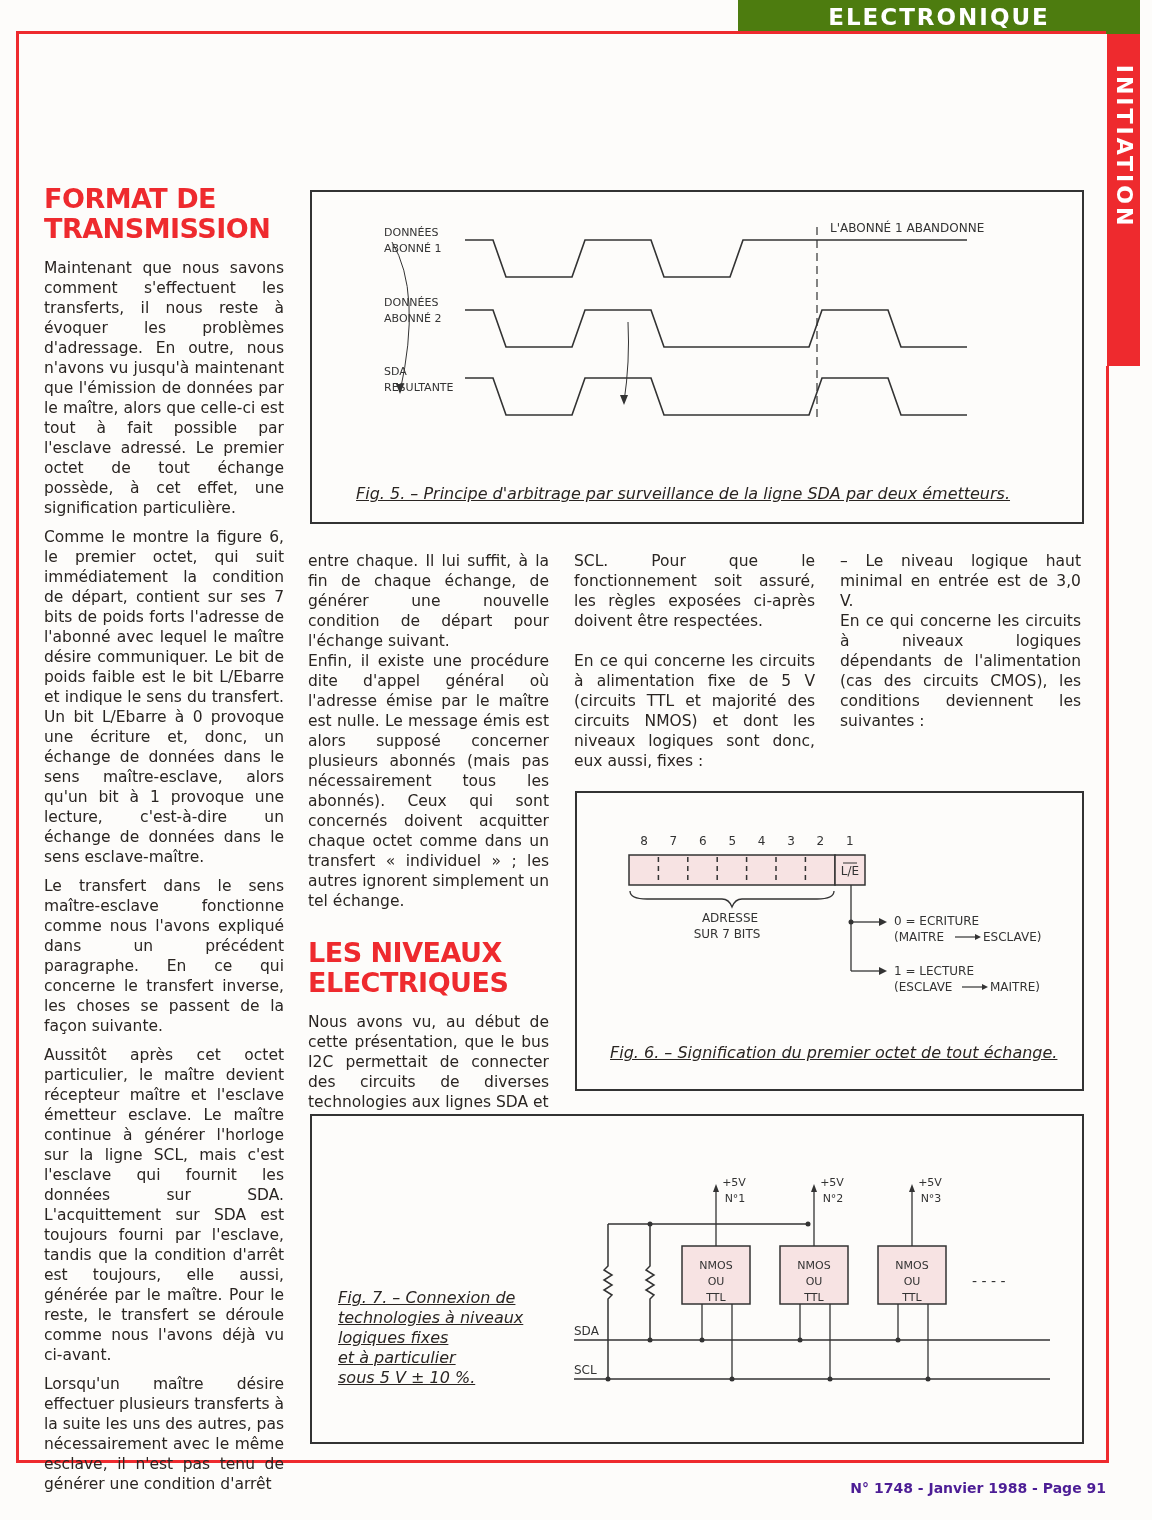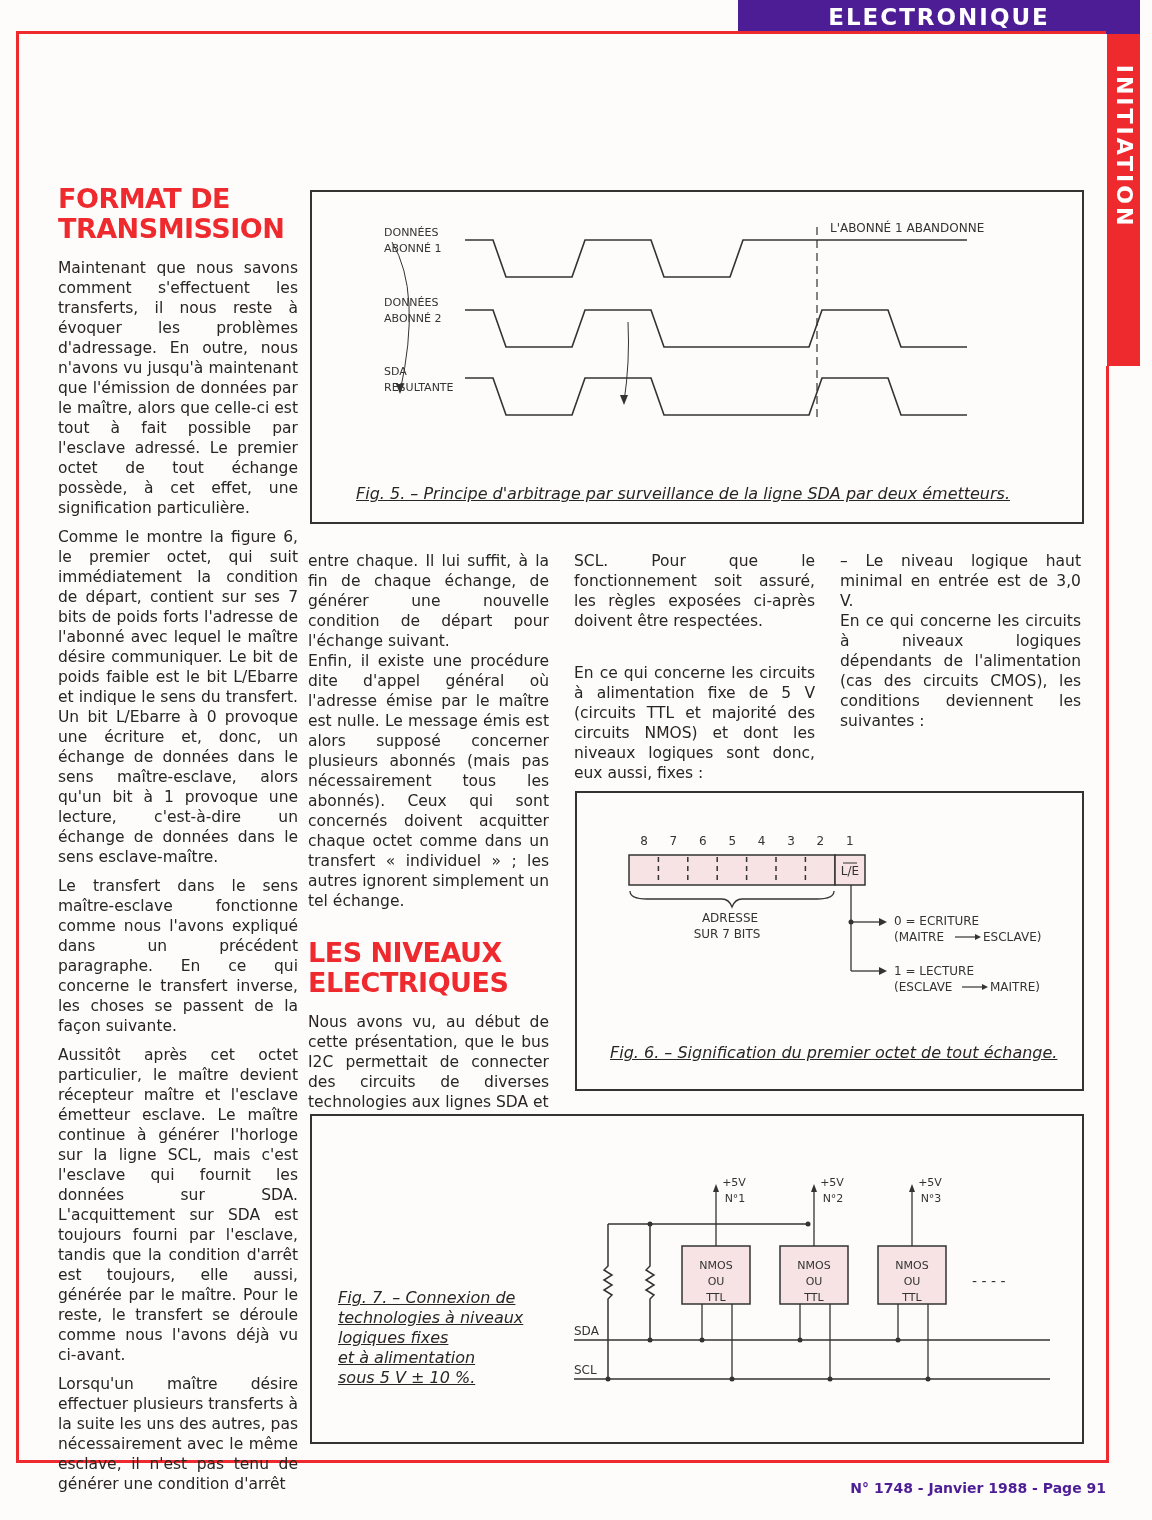"ELECTRONIQUE" .tab-top { background: #4c1d95 -> #4d7c0f }
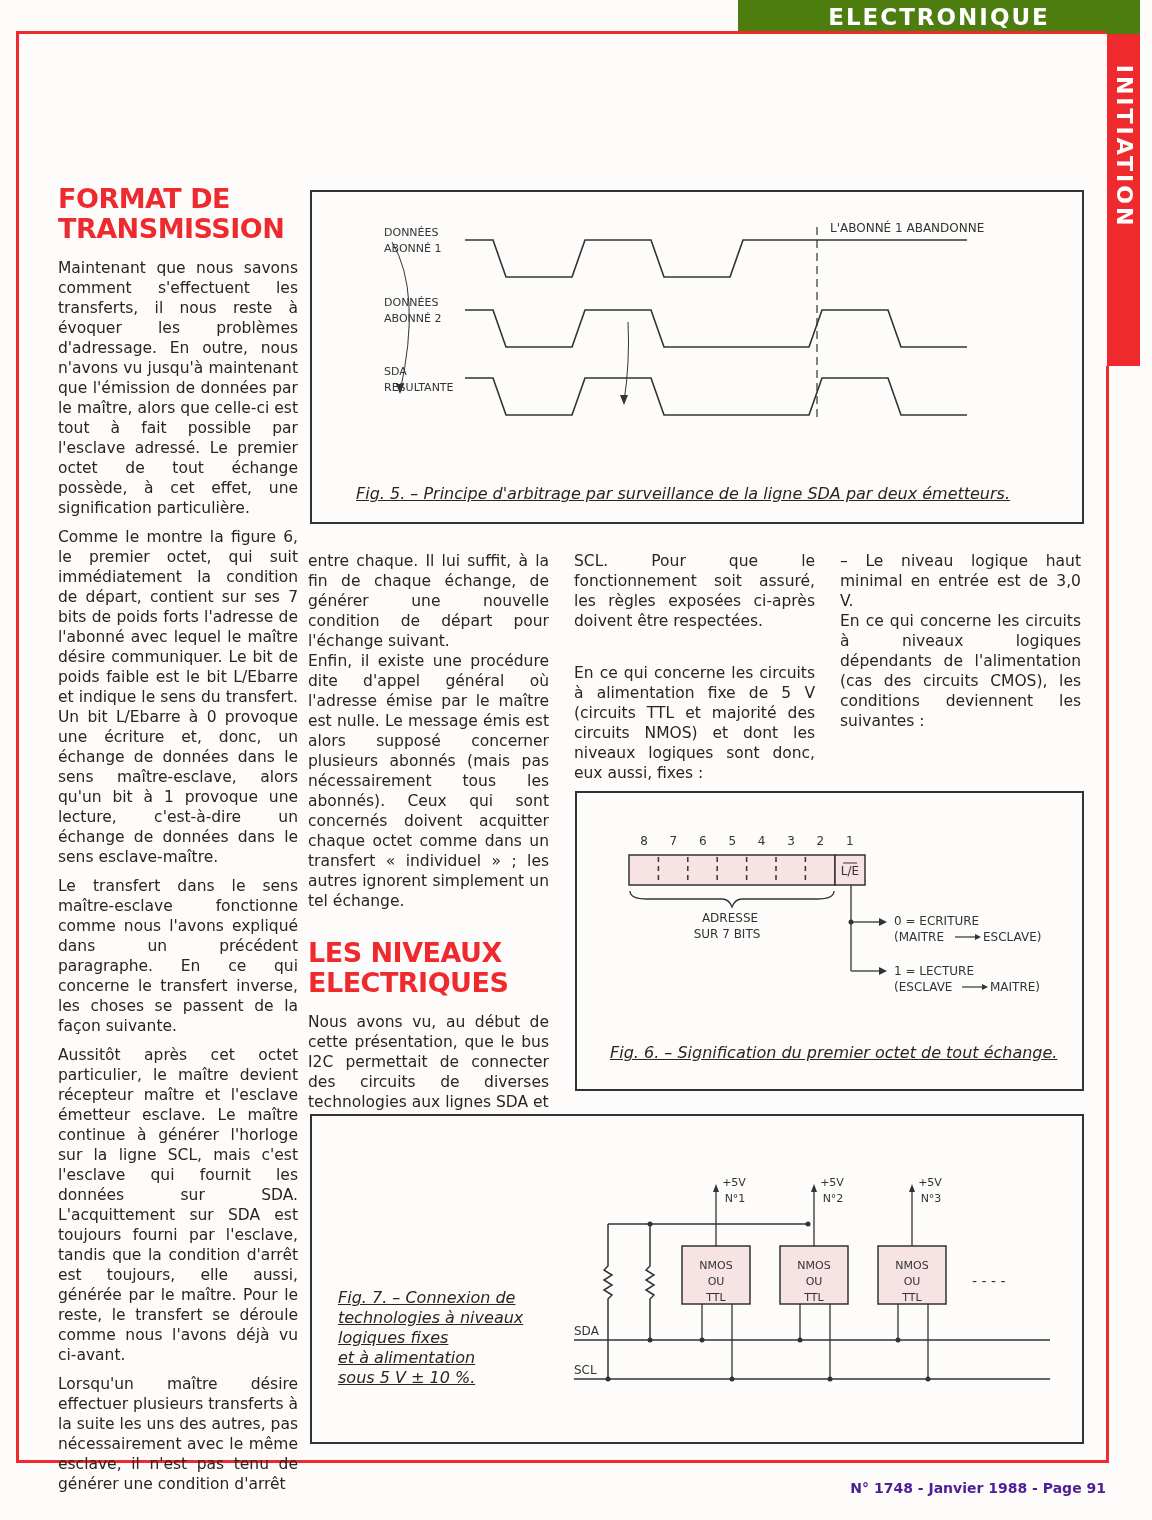"FORMAT DE" div.col { left: 58px -> 44px }
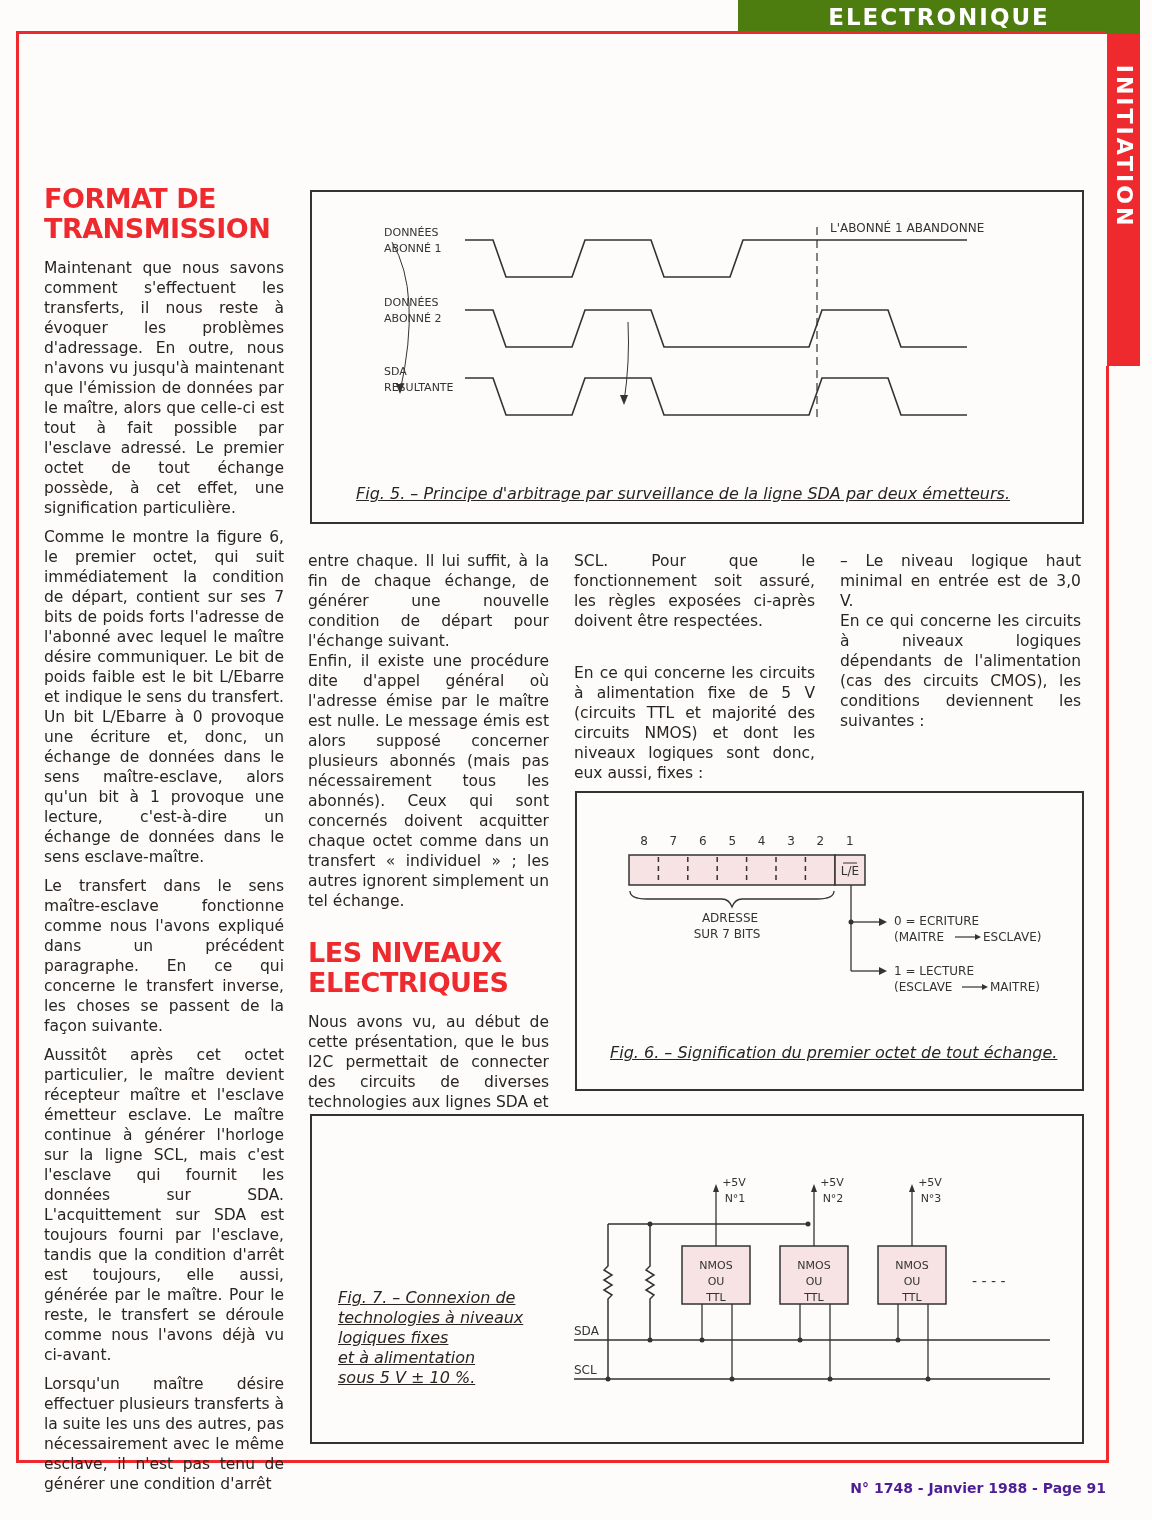"SCL. Pour que le fonctionnement" p { margin-bottom: 32px -> 20px }
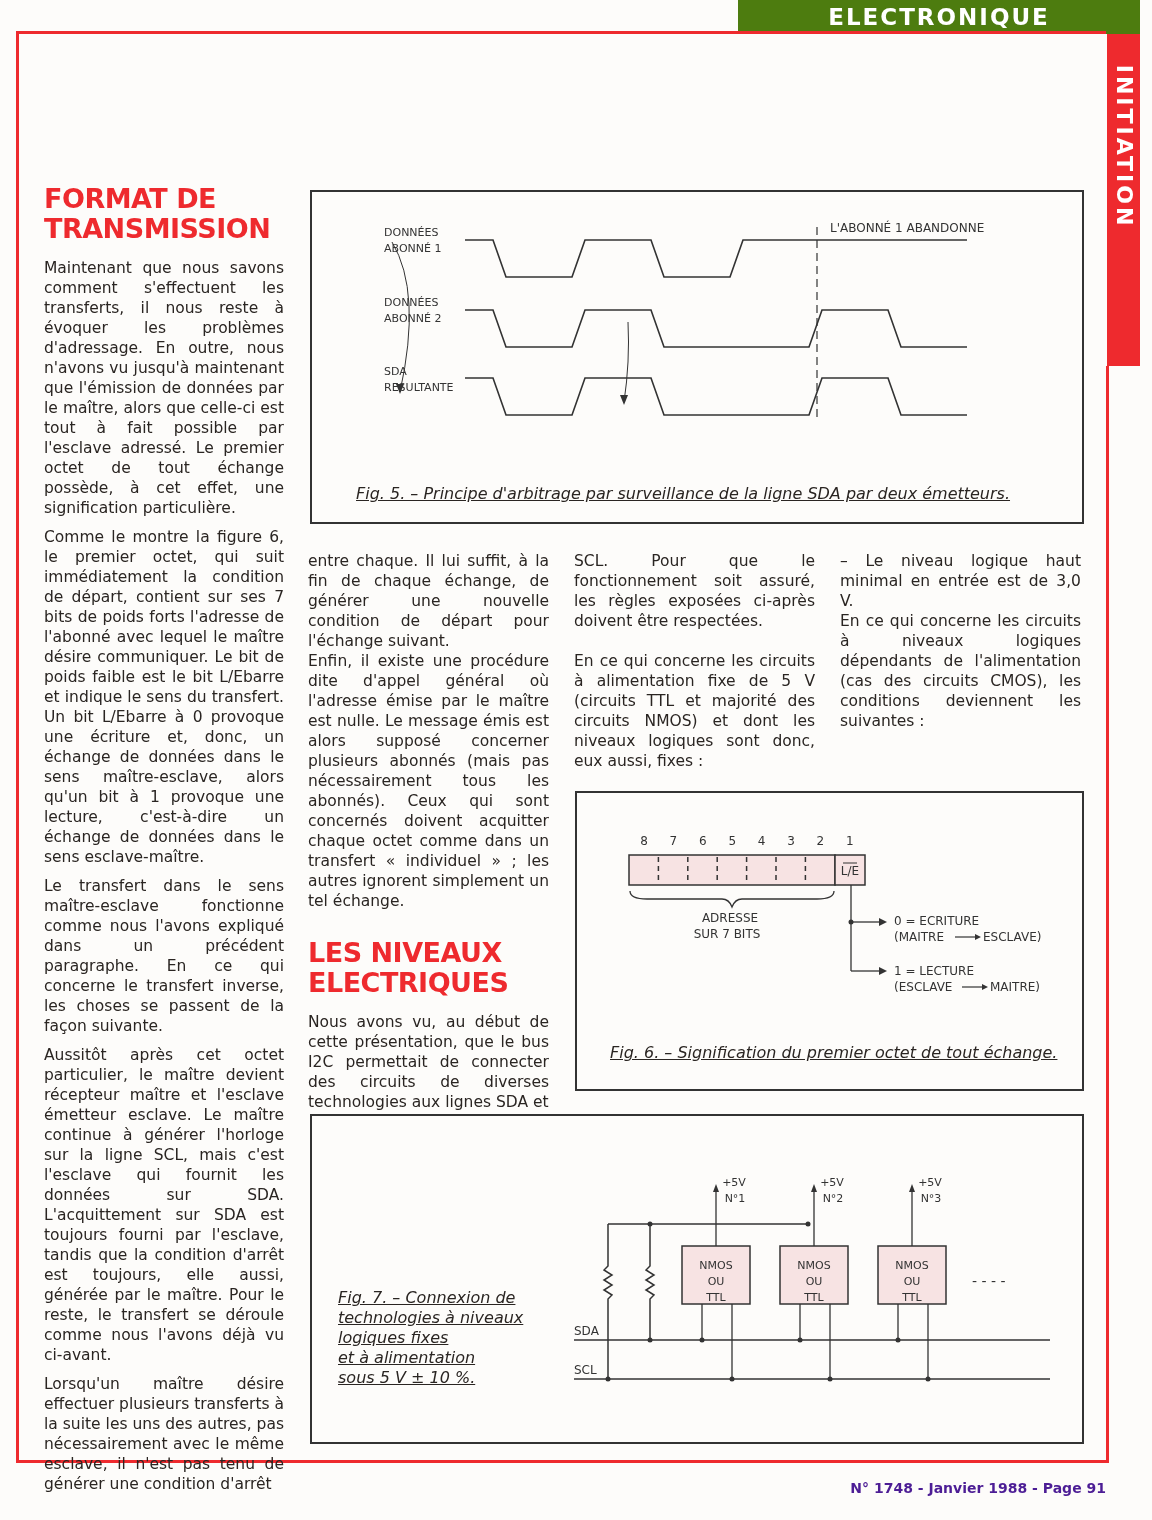"et à alimentation" div { text: alimentation -> particulier }
